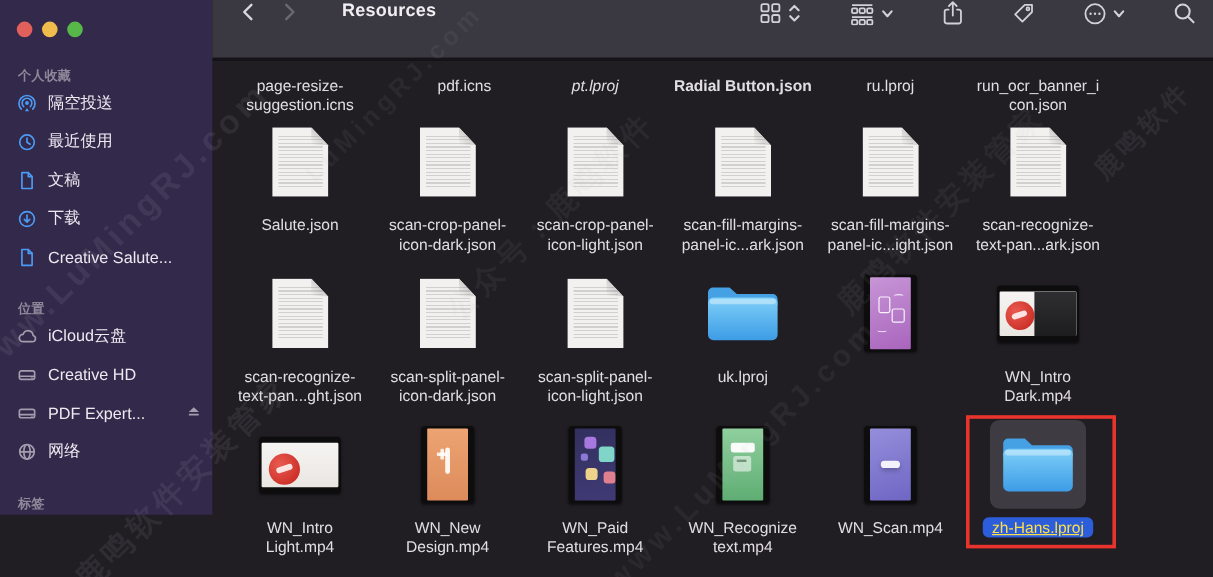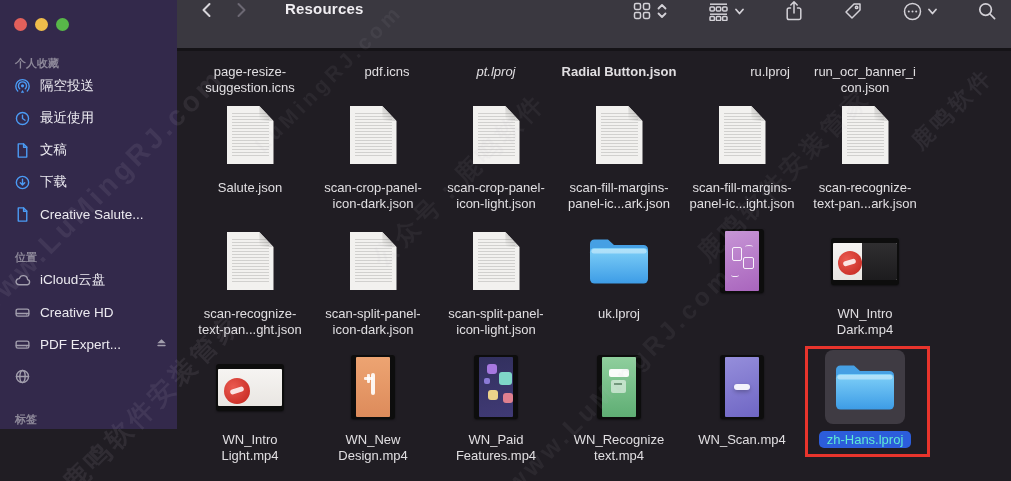"ru.lproj" div.cell { left: 532px -> 504px }
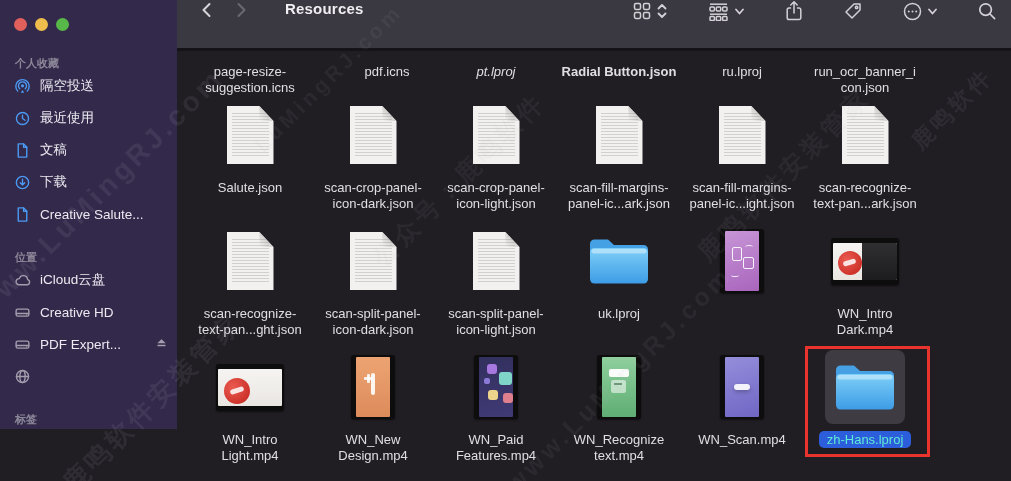"网络" span.sb-label { html: none -> <span>网络</span> }
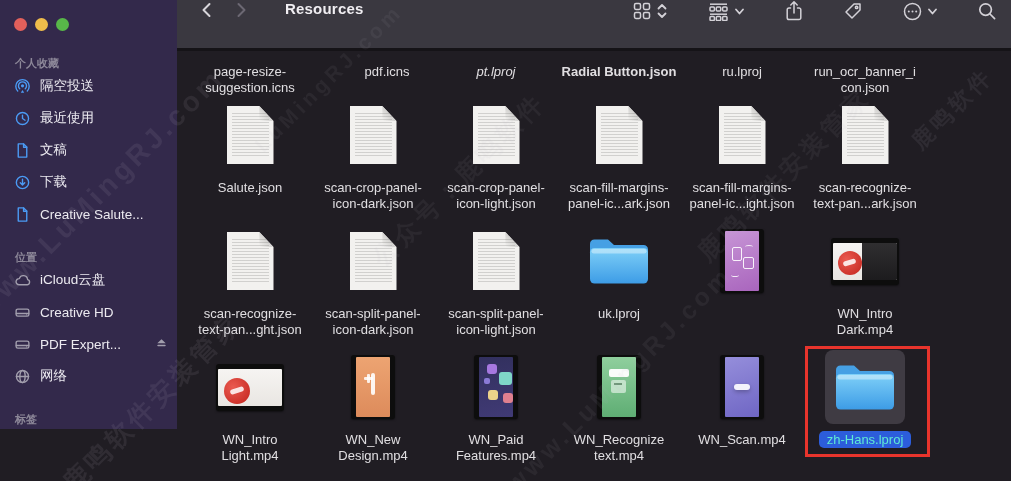"zh-Hans.lproj" .label .pill { color: #5eead4 -> #fde047; text-decoration: none -> underline }
